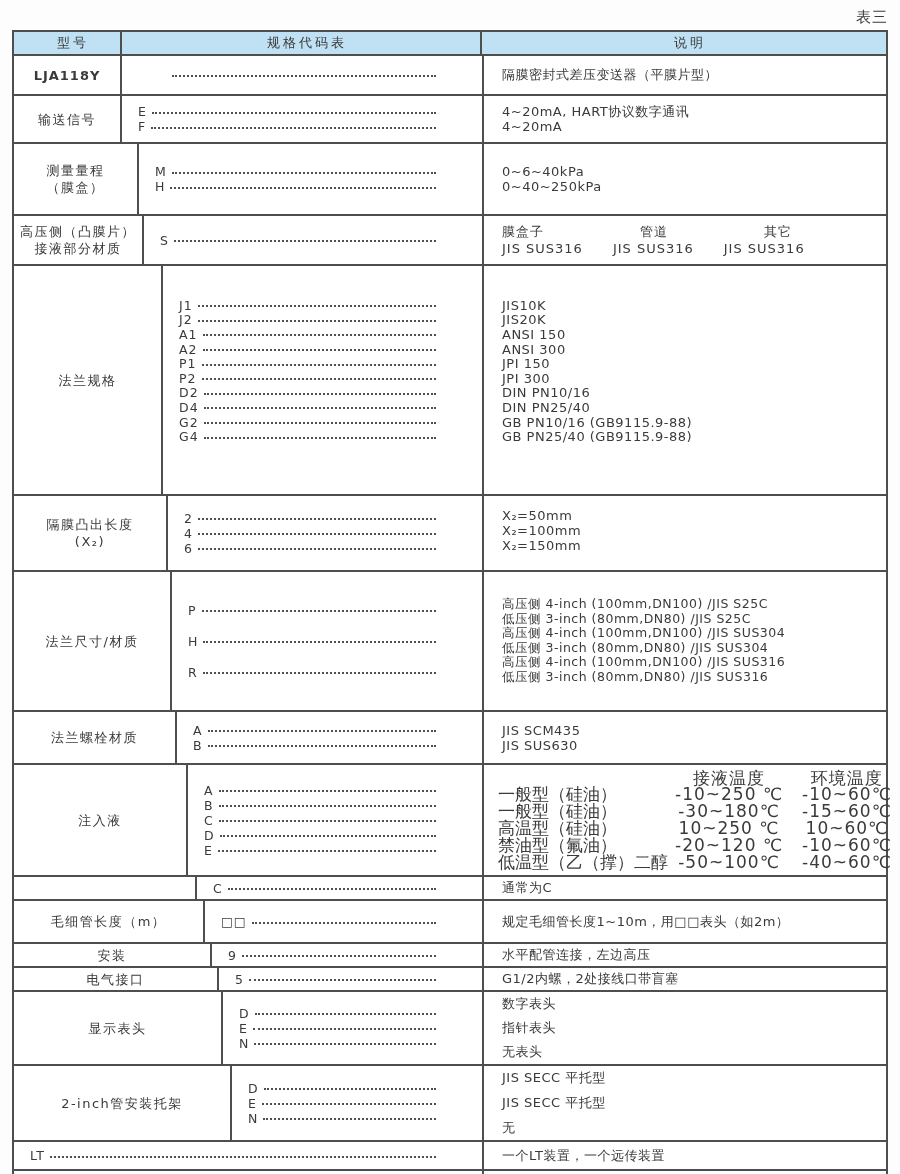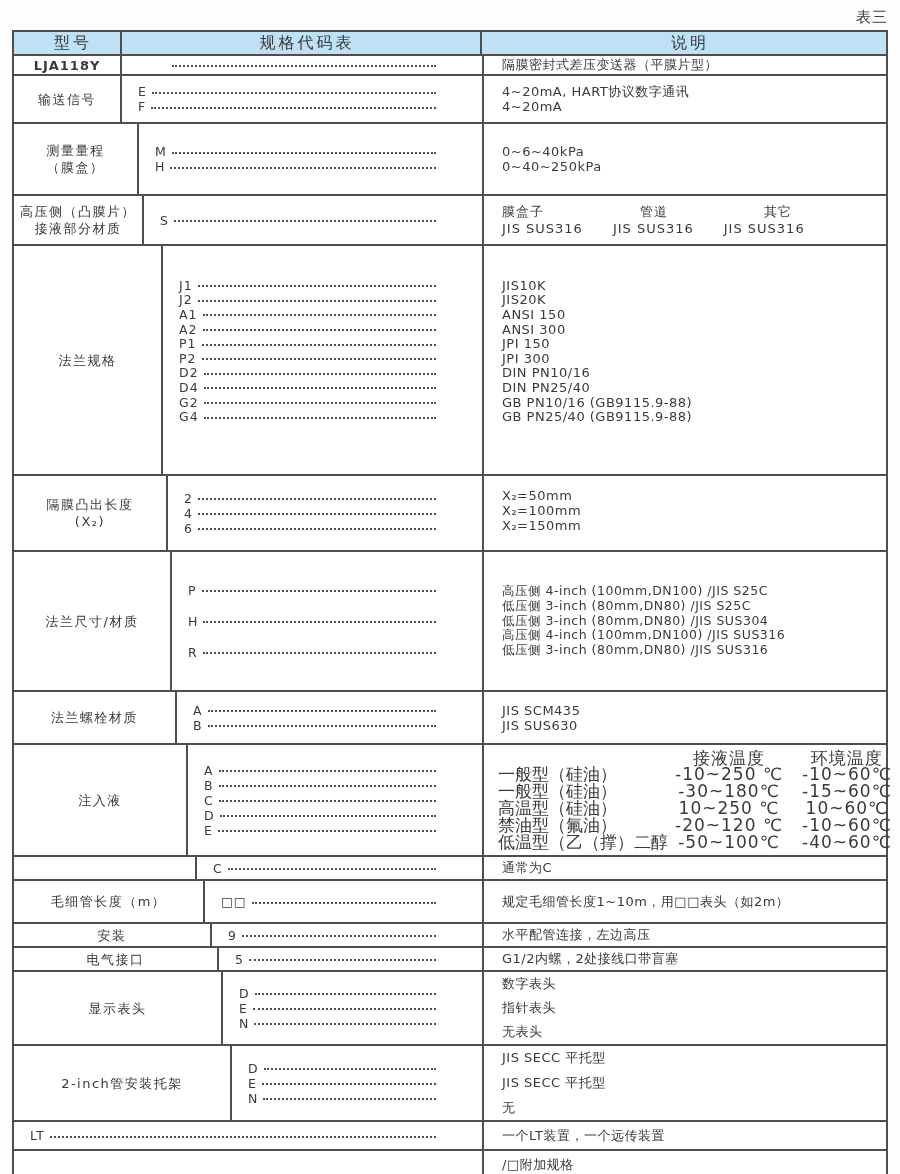"型号" .hdr .hc { font-size: 16px -> 13px }
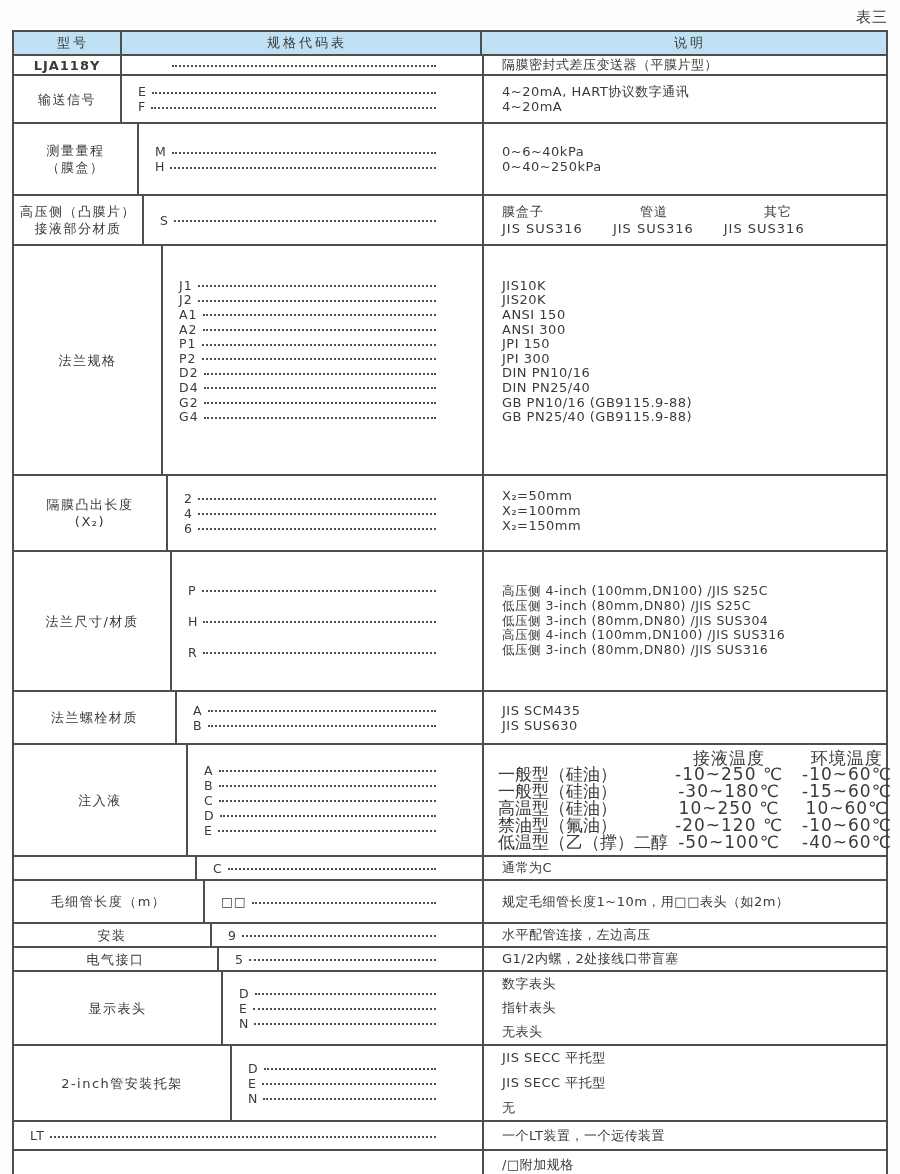"LJA118Y" div.r { height: 20px -> 40px }
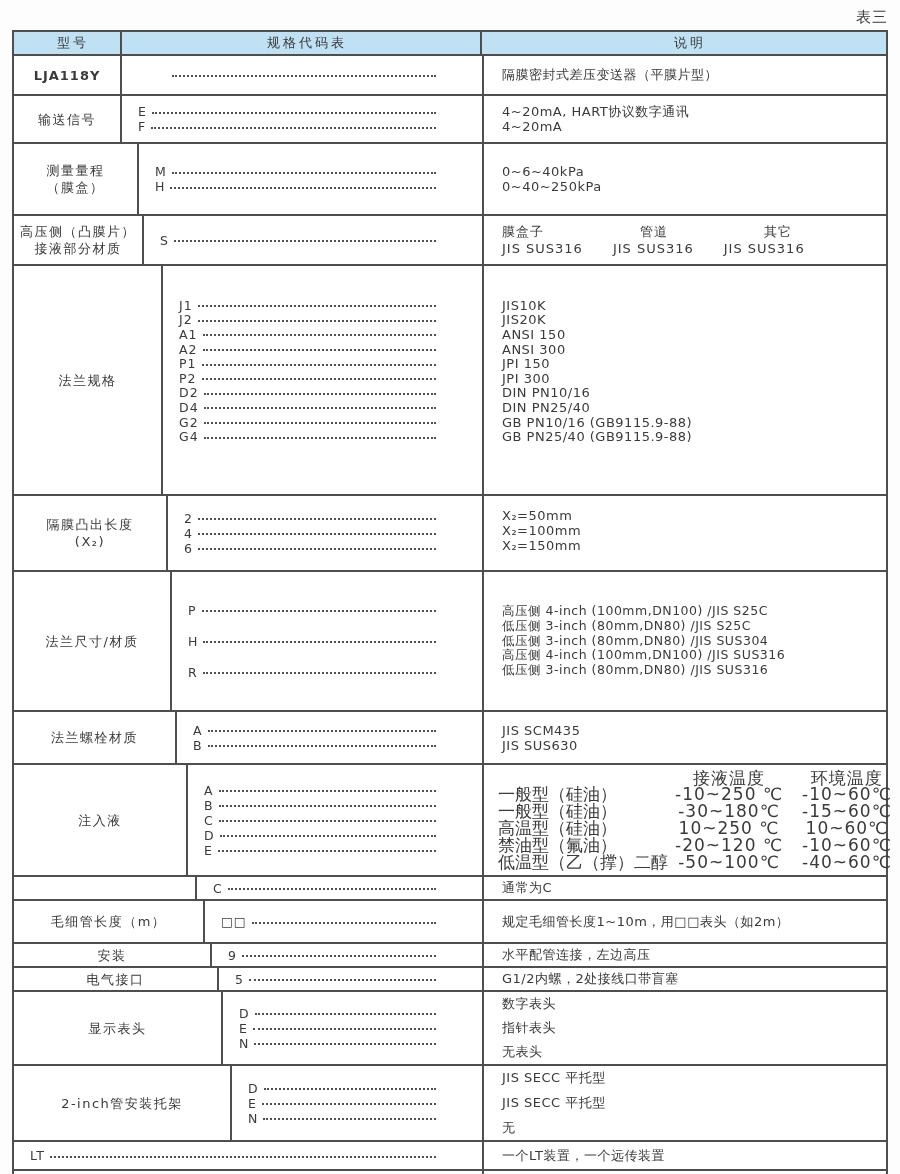"高压侧 4-inch (100mm,DN100) /JIS SUS304" div.dl { html: none -> <div>高压侧 4-inch (100mm,DN100) /JIS SUS304</div> }
